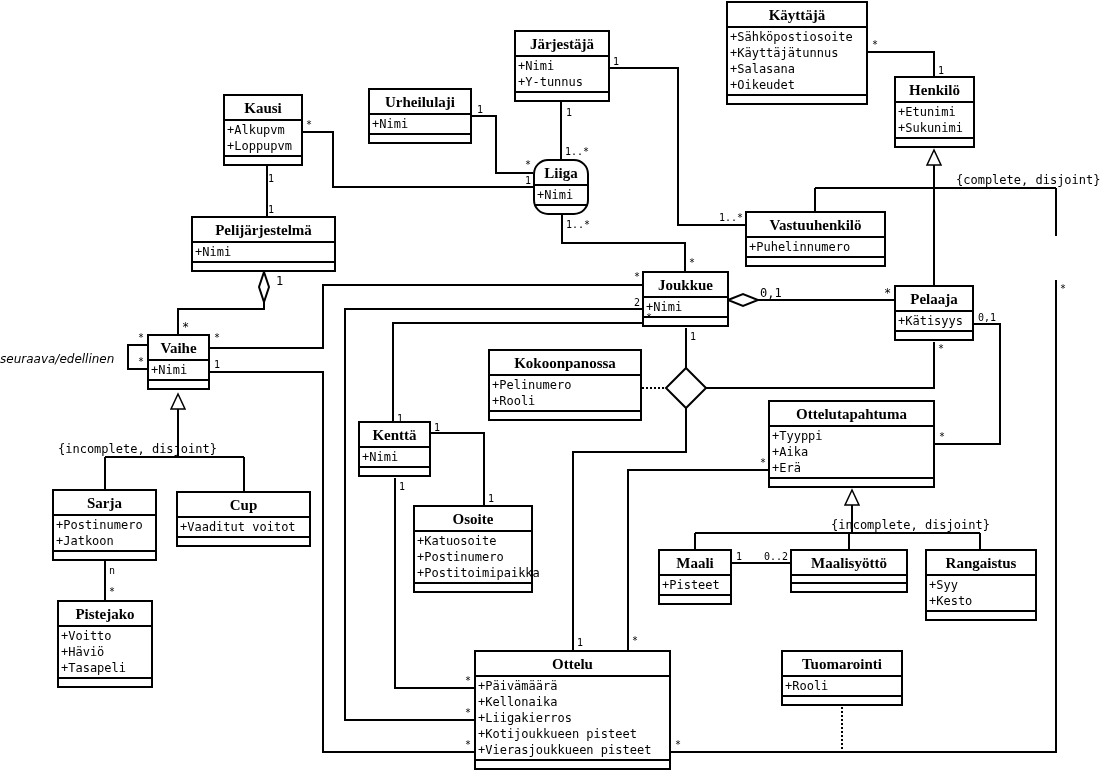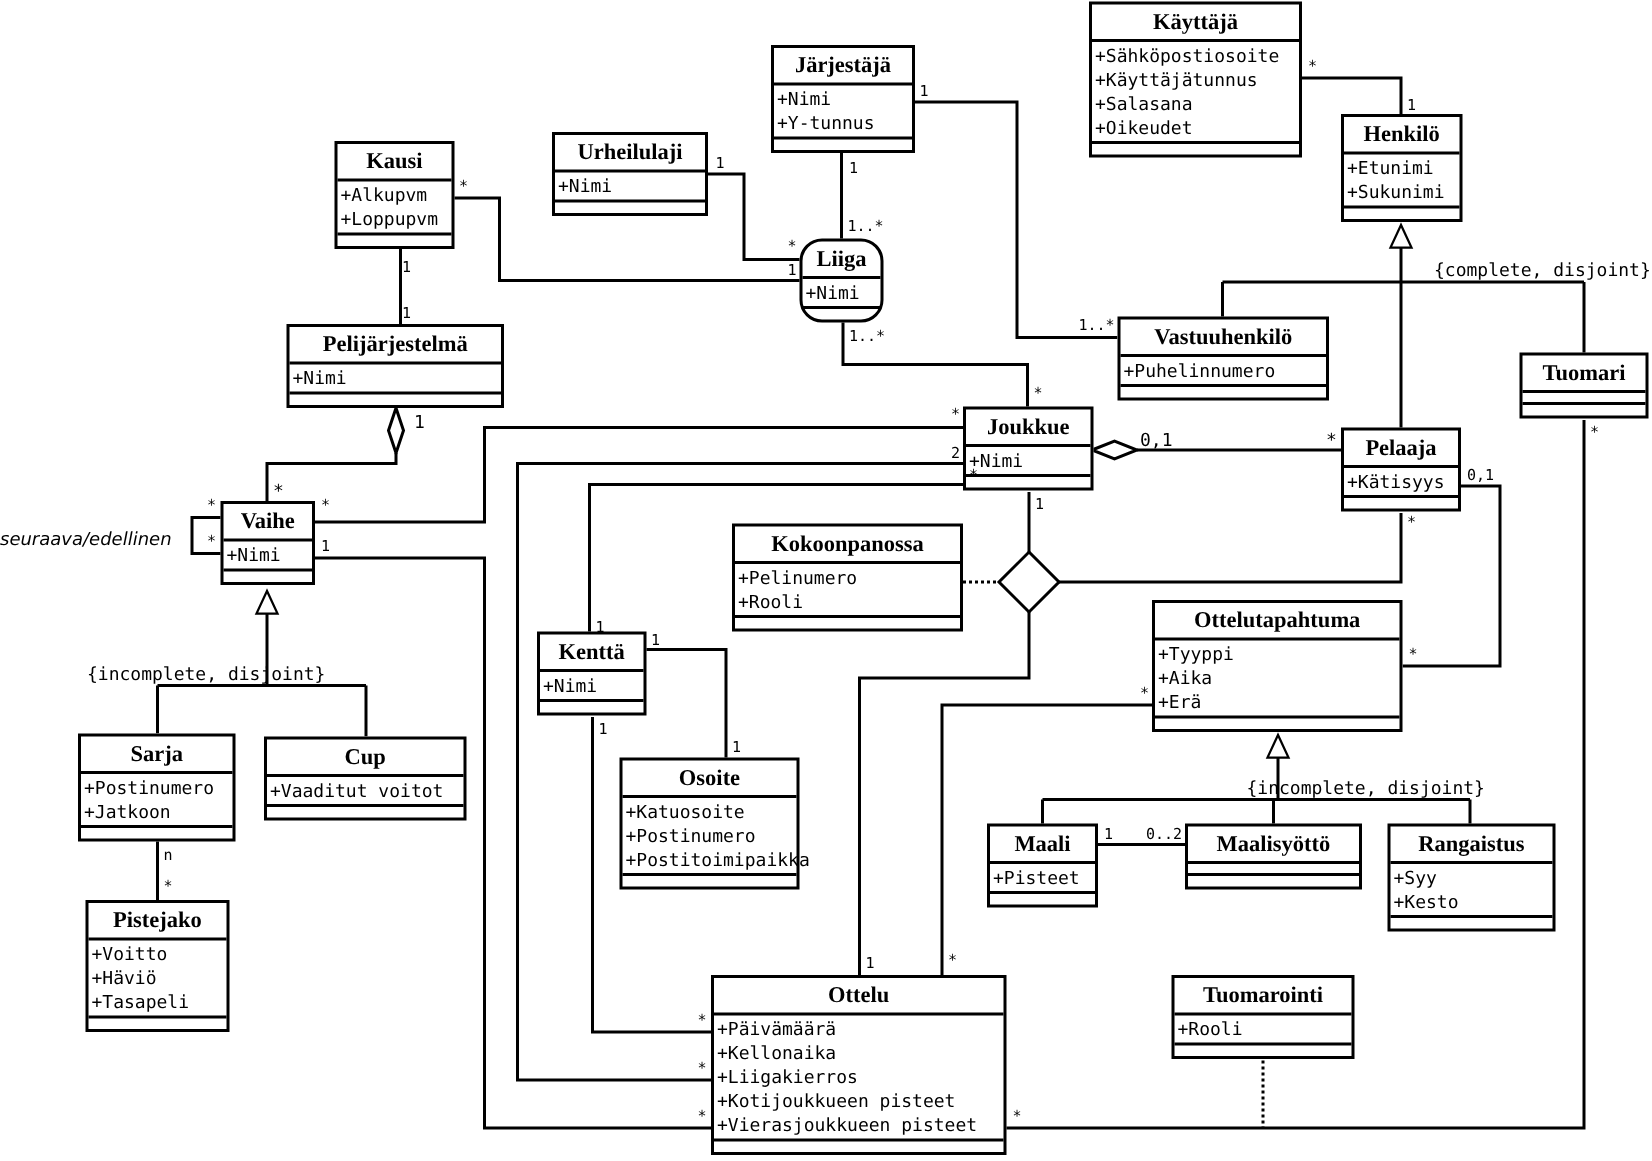"Tuomari" div.cls { html: <div> <div>Tuomari</div> <div></div> <div></div> </div> -> none }
